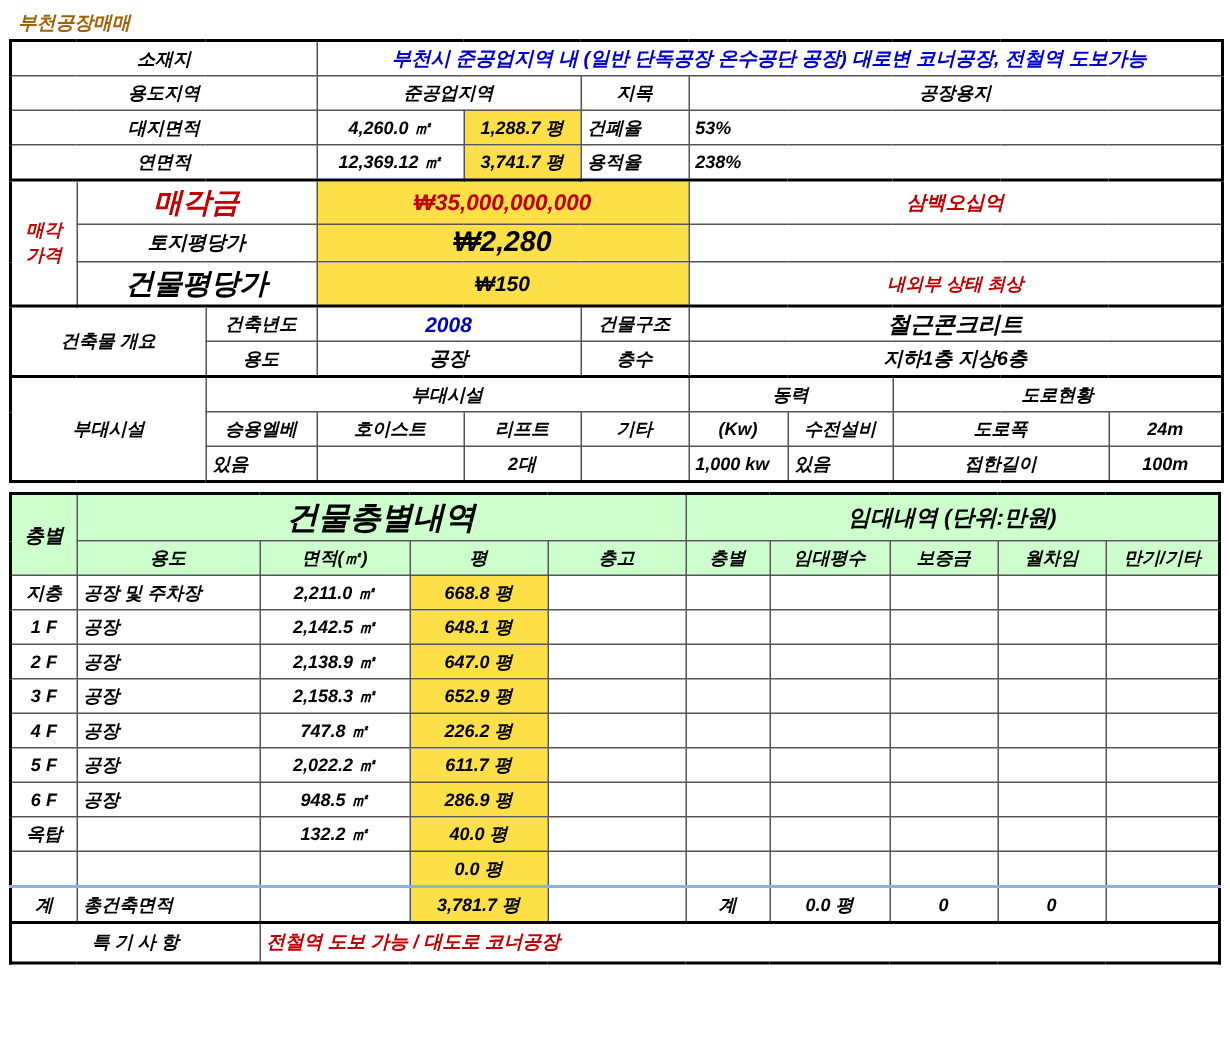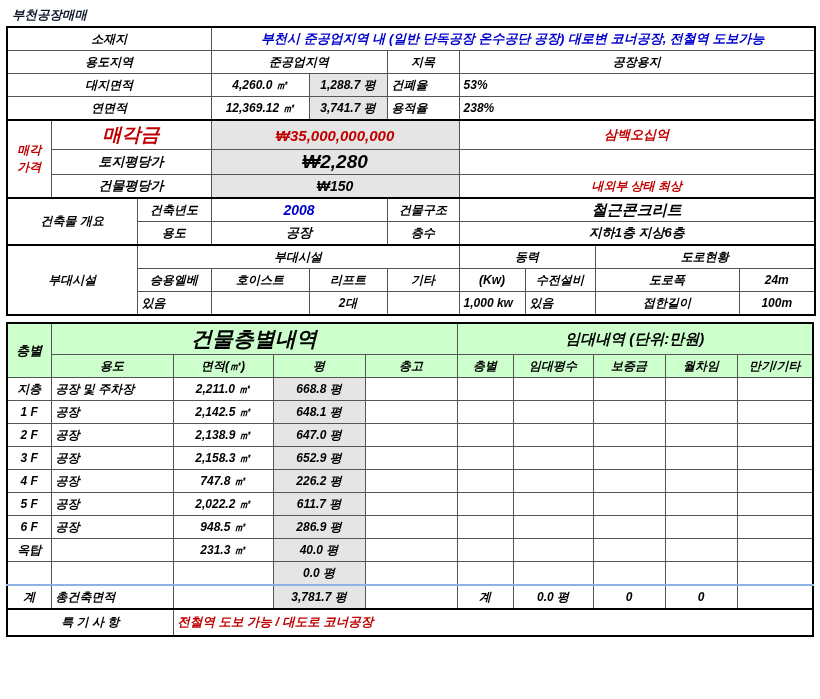"부천공장매매" .title-red { color: #0f172a -> #a16207 }
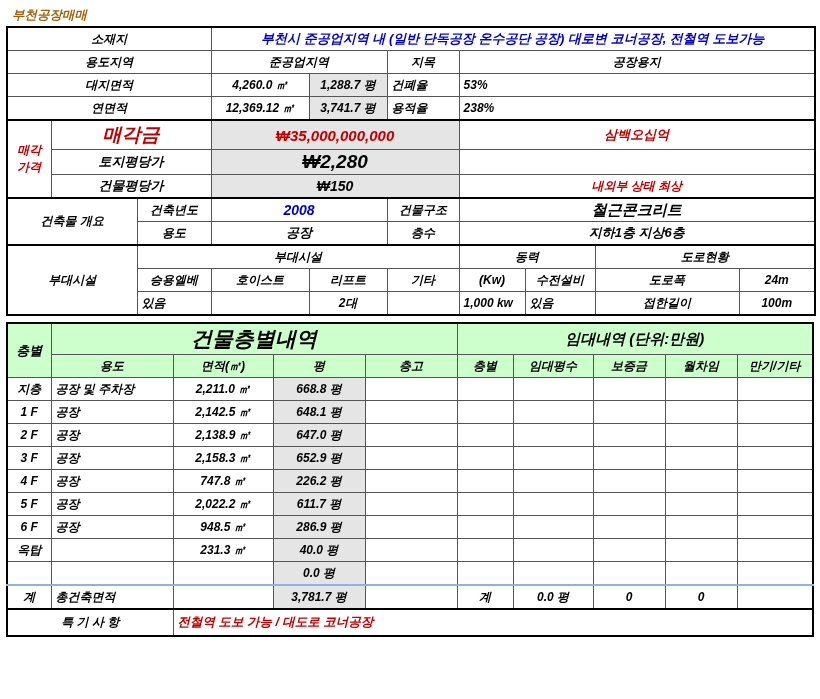"1,288.7 평" .yellow { background: #e5e5e5 -> #fde047 }
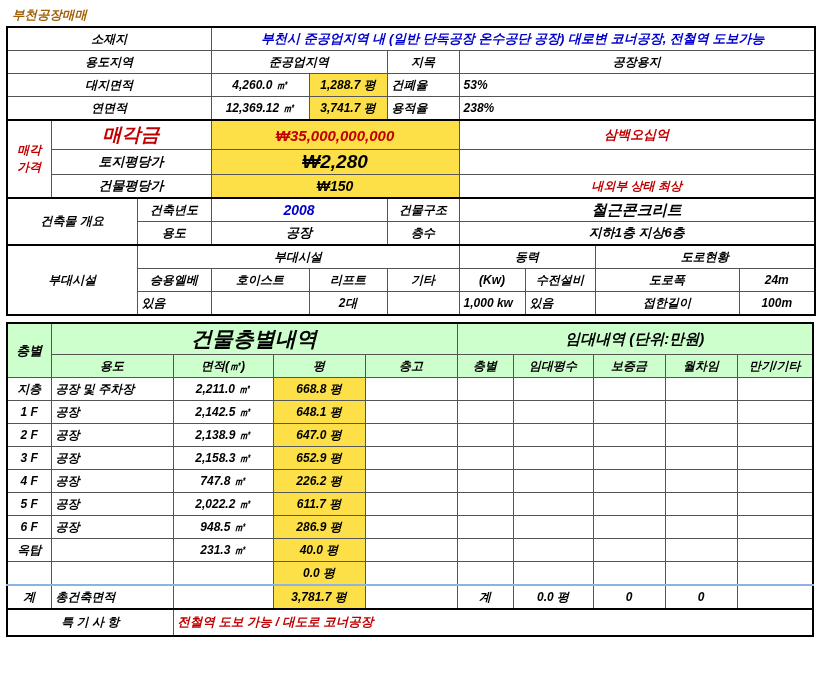"건물평당가" td.c { font-size: 13px -> 19px }
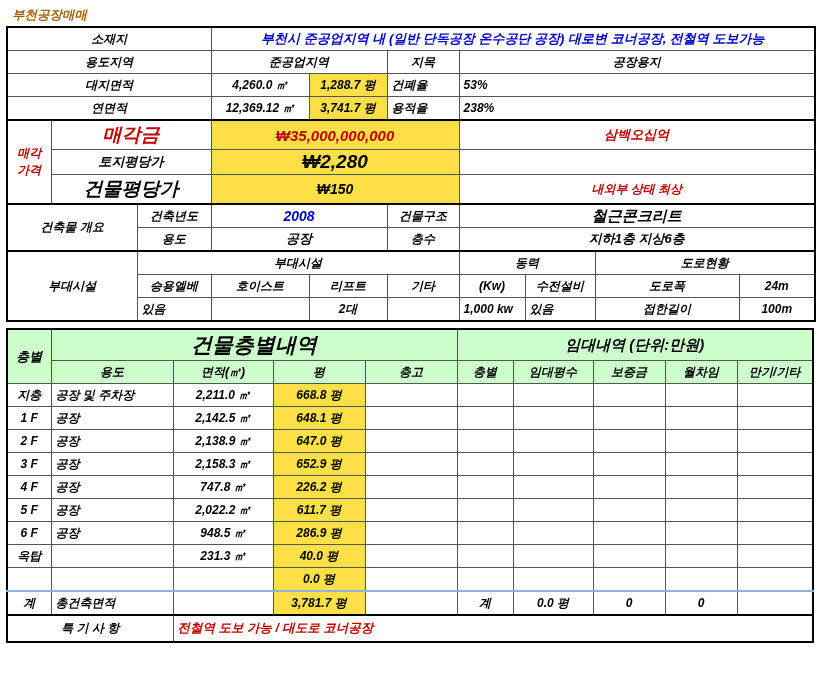"231.3 ㎡" td.c { text: 231.3 -> 132.2 }
